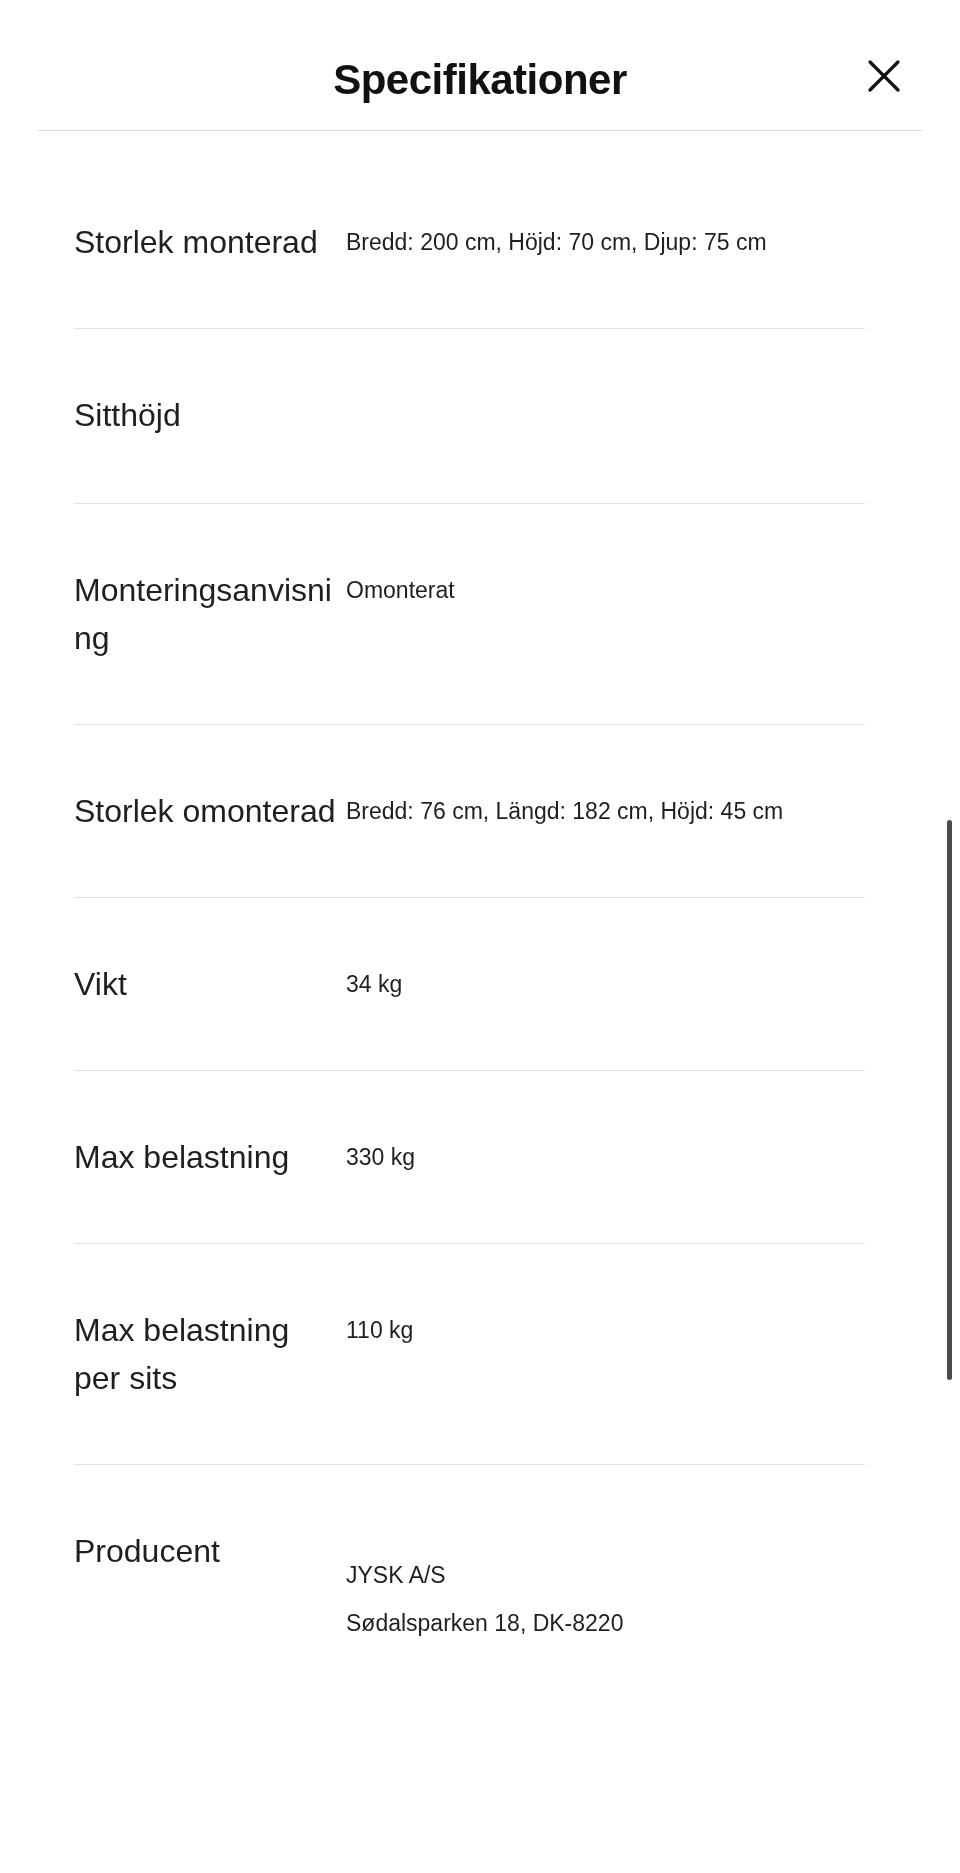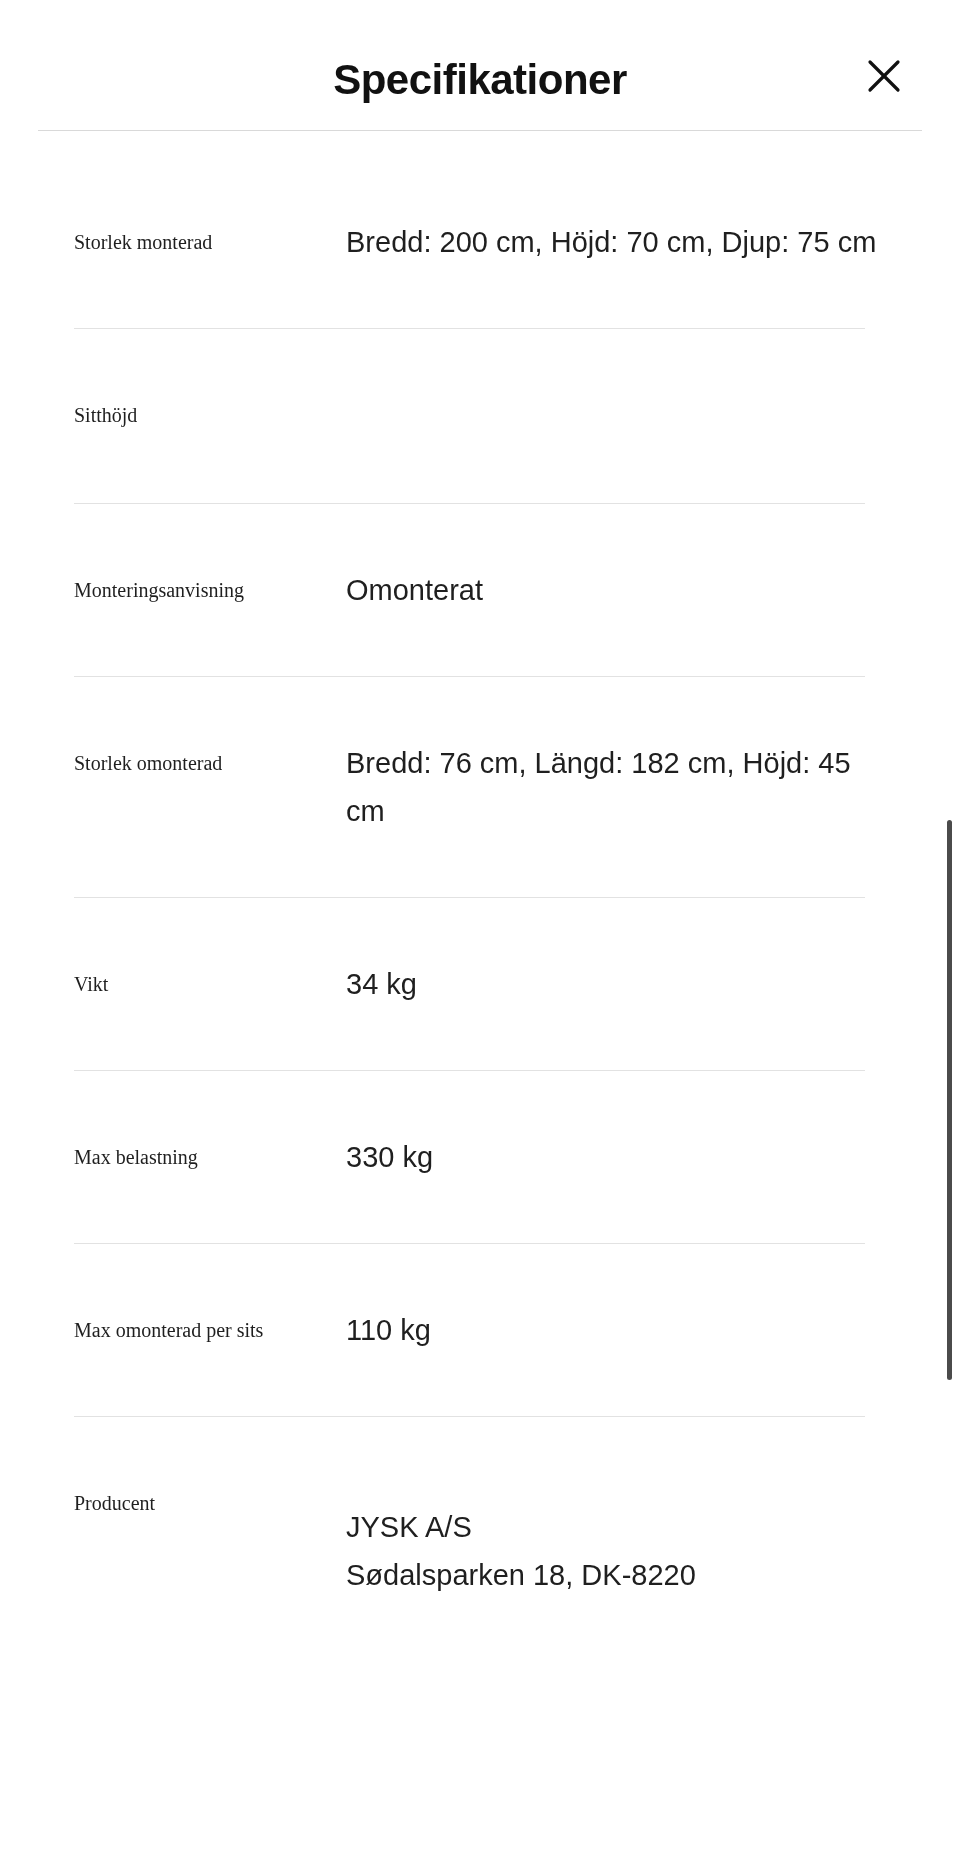"Storlek monterad" .spec-label { font-family: Liberation Serif, serif -> none; font-size: 20px -> 32px }
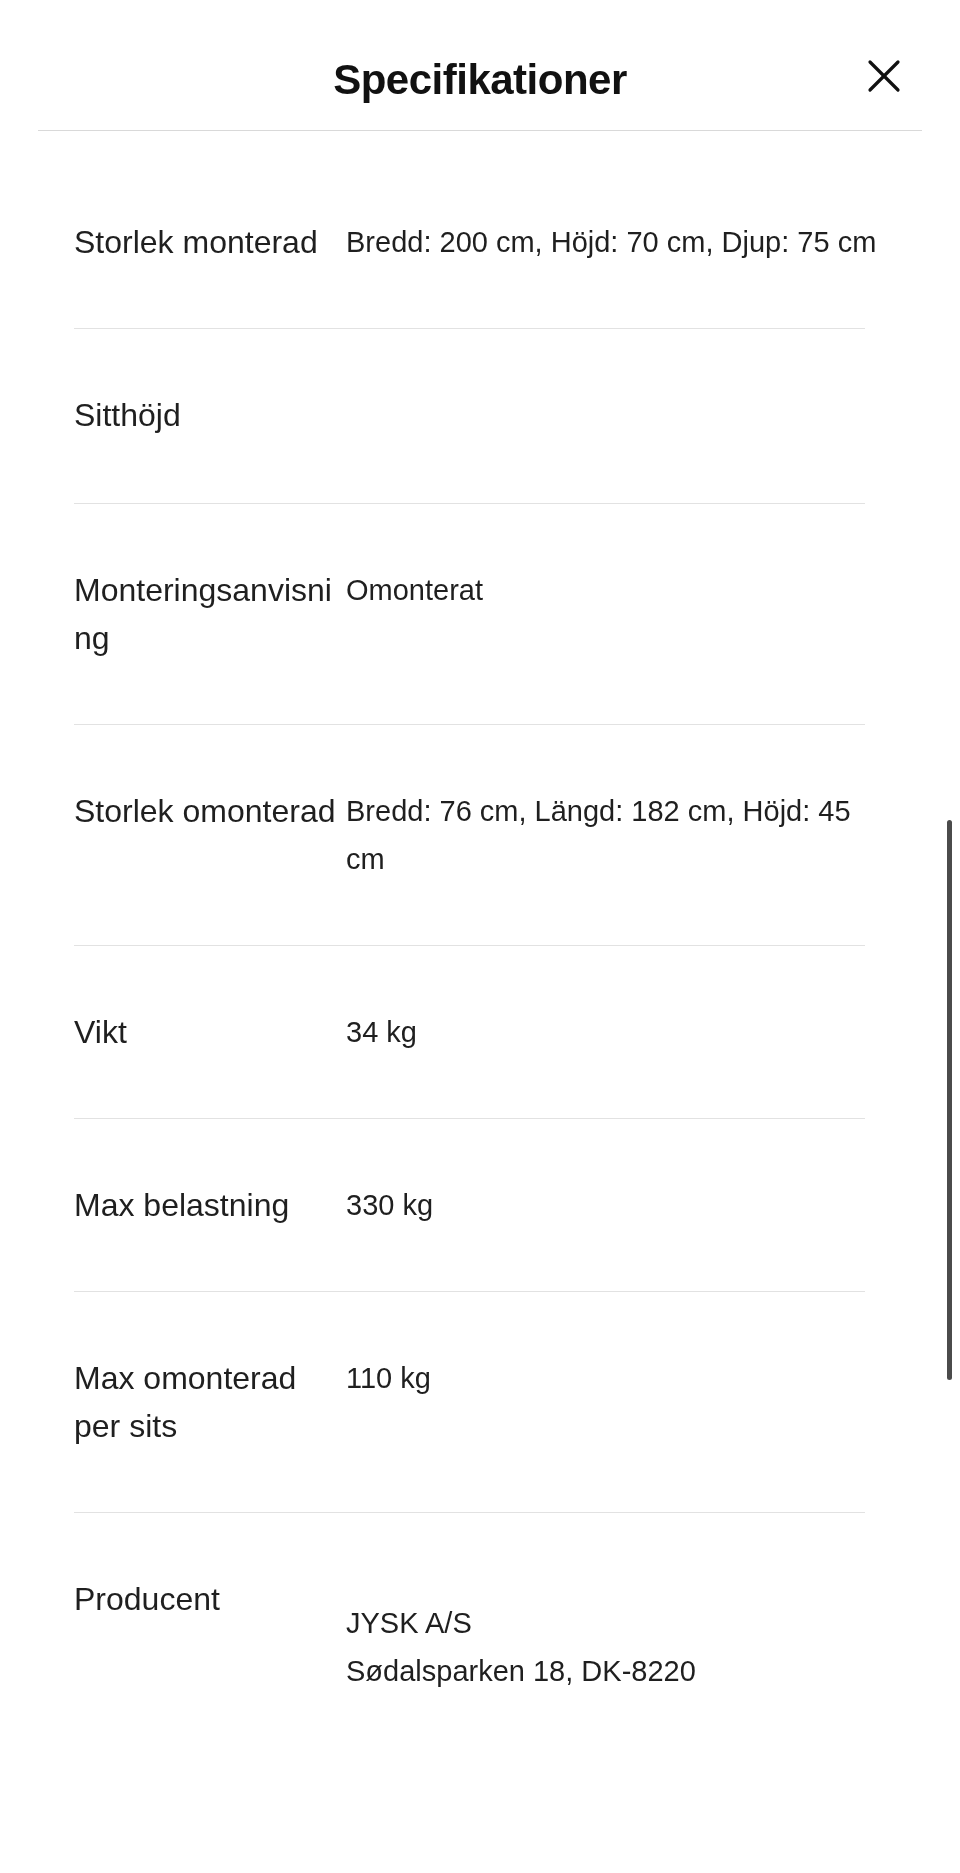"Bredd: 200 cm, Höjd: 70" .spec-value { font-size: 29px -> 23px }
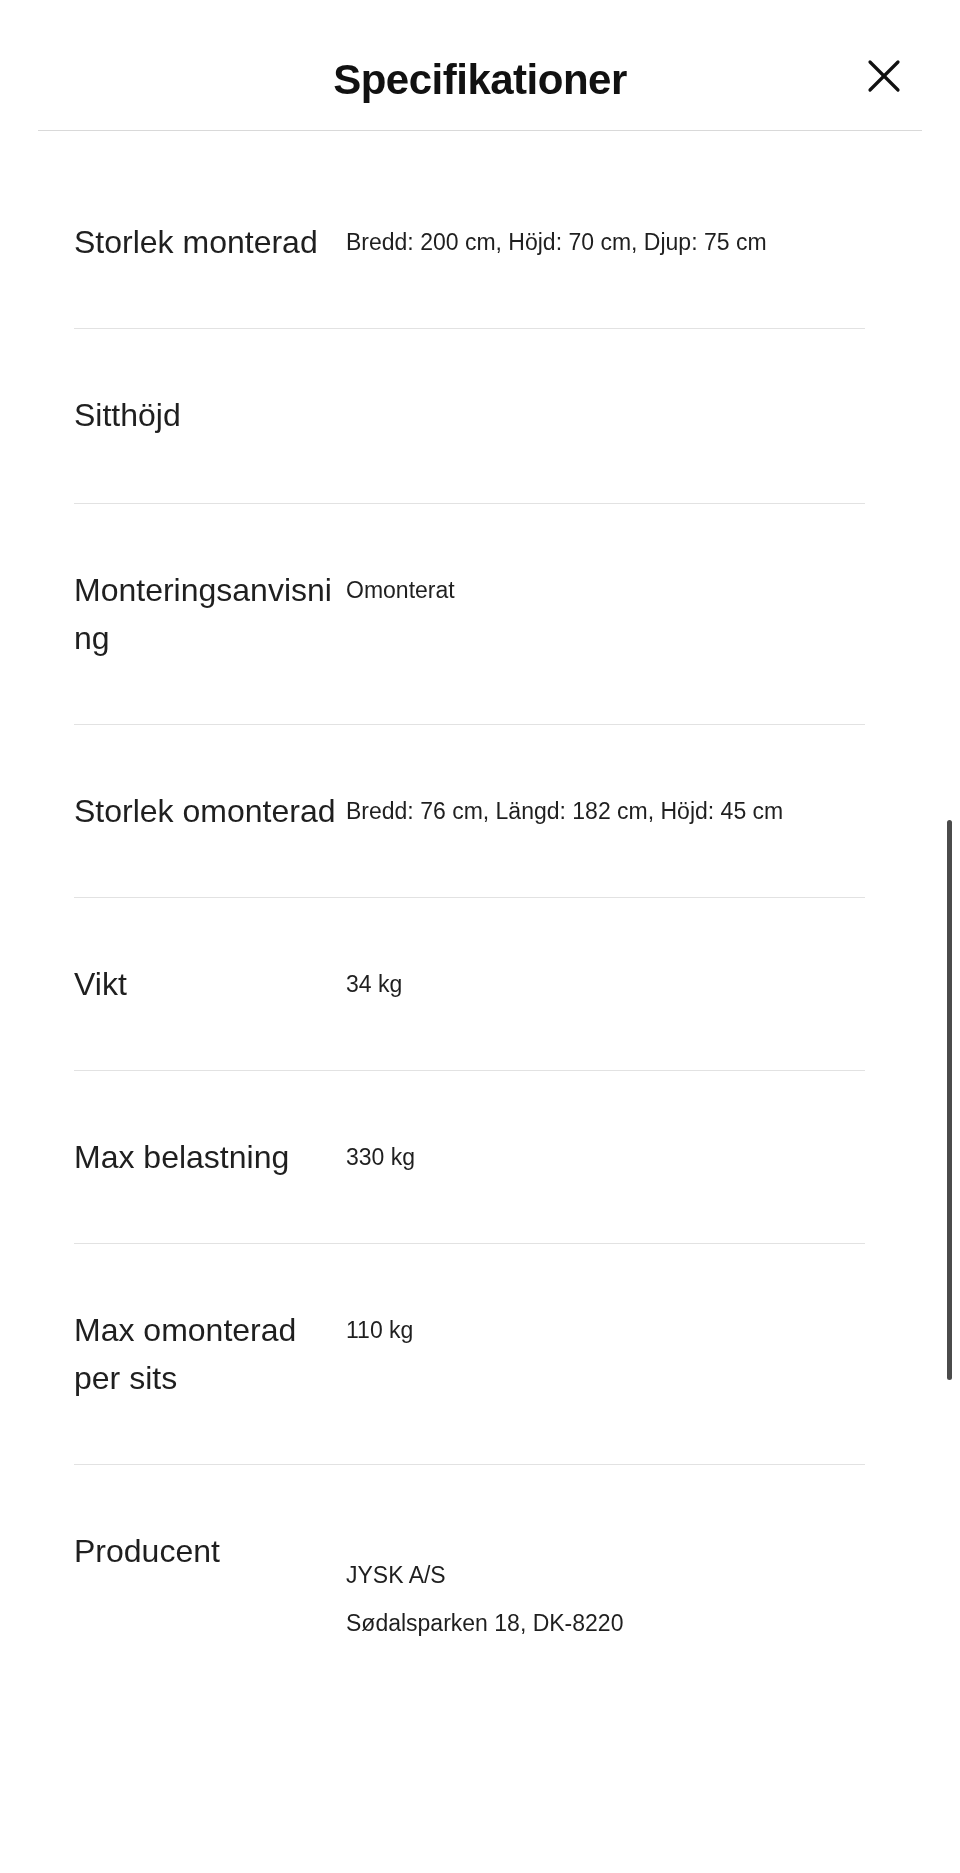"Max omonterad per sits" div.spec-label { text: omonterad -> belastning }
